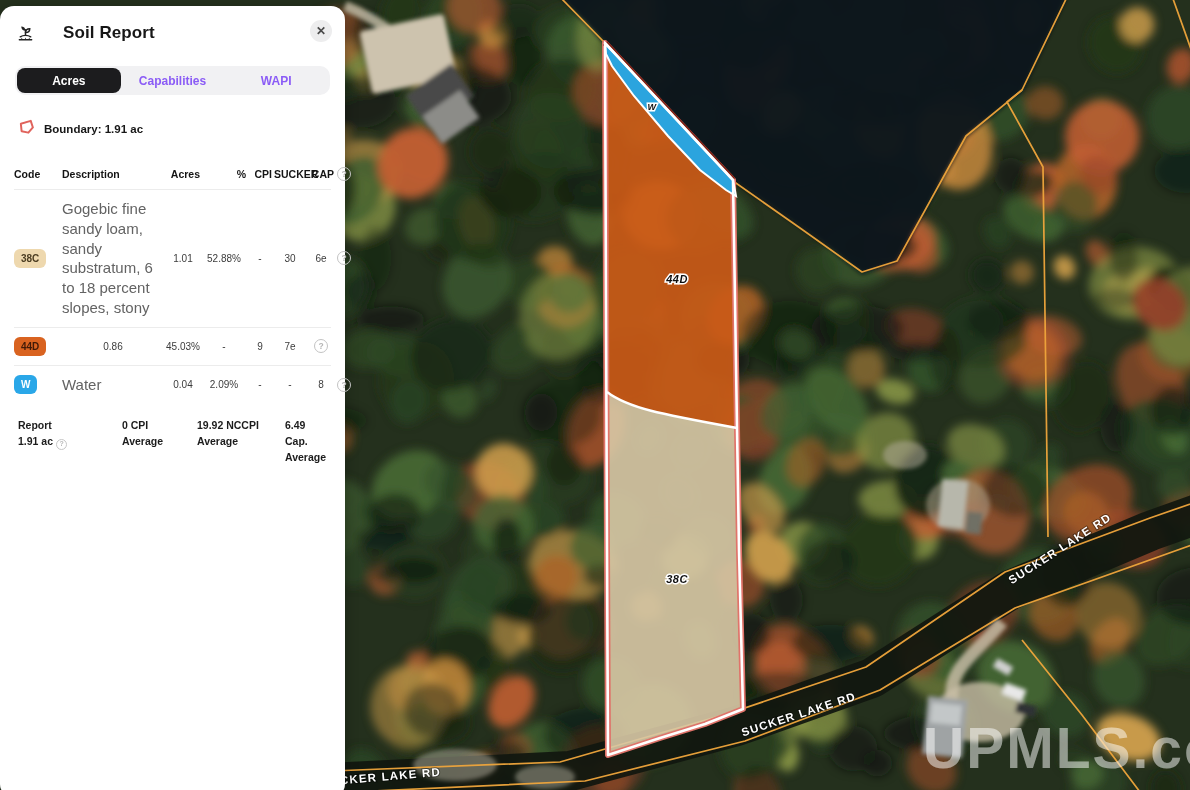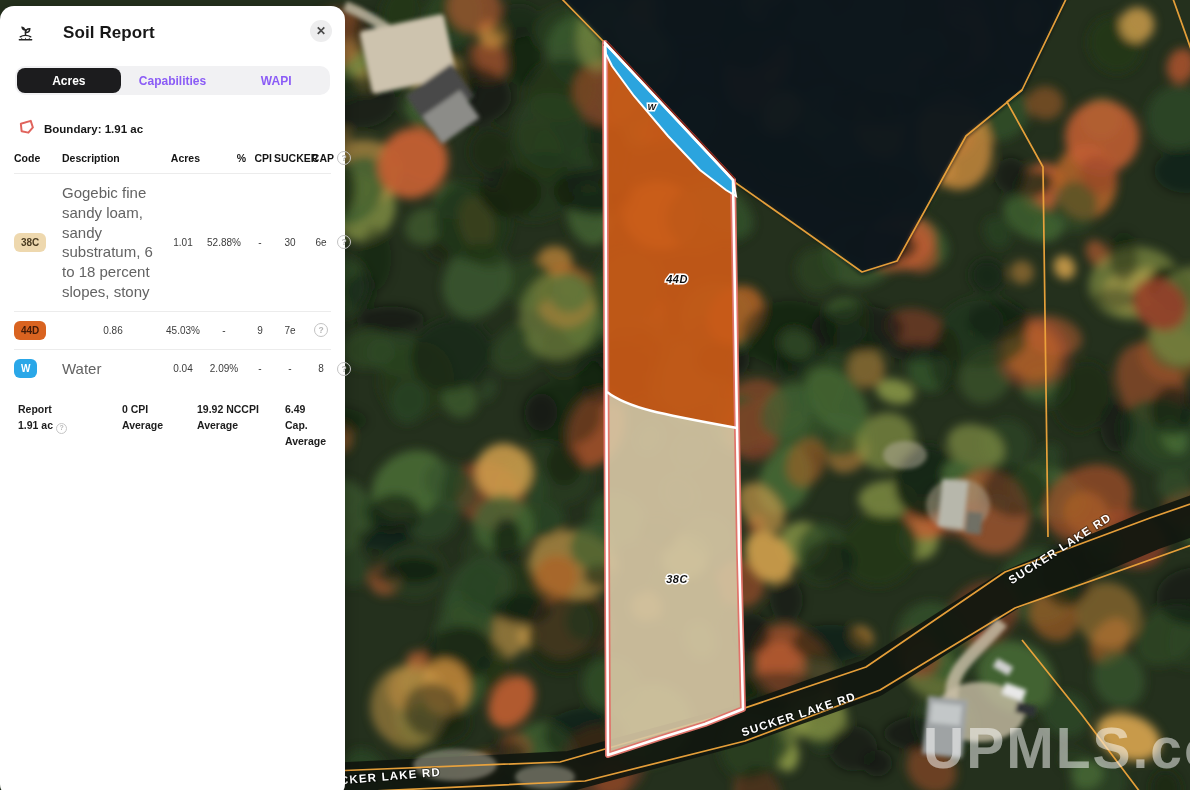"Code" .soil-table { margin: 16px 14px 0 14px -> 32px 14px 0 14px }
